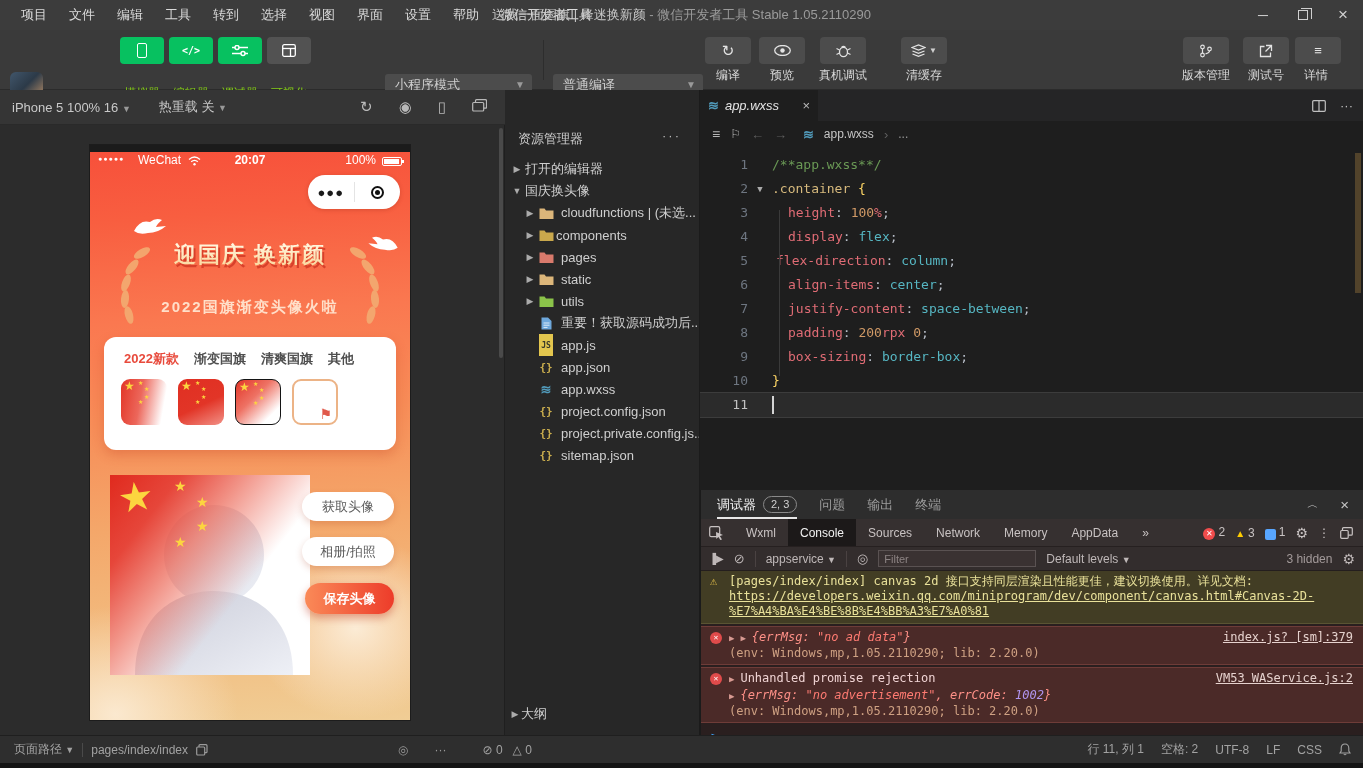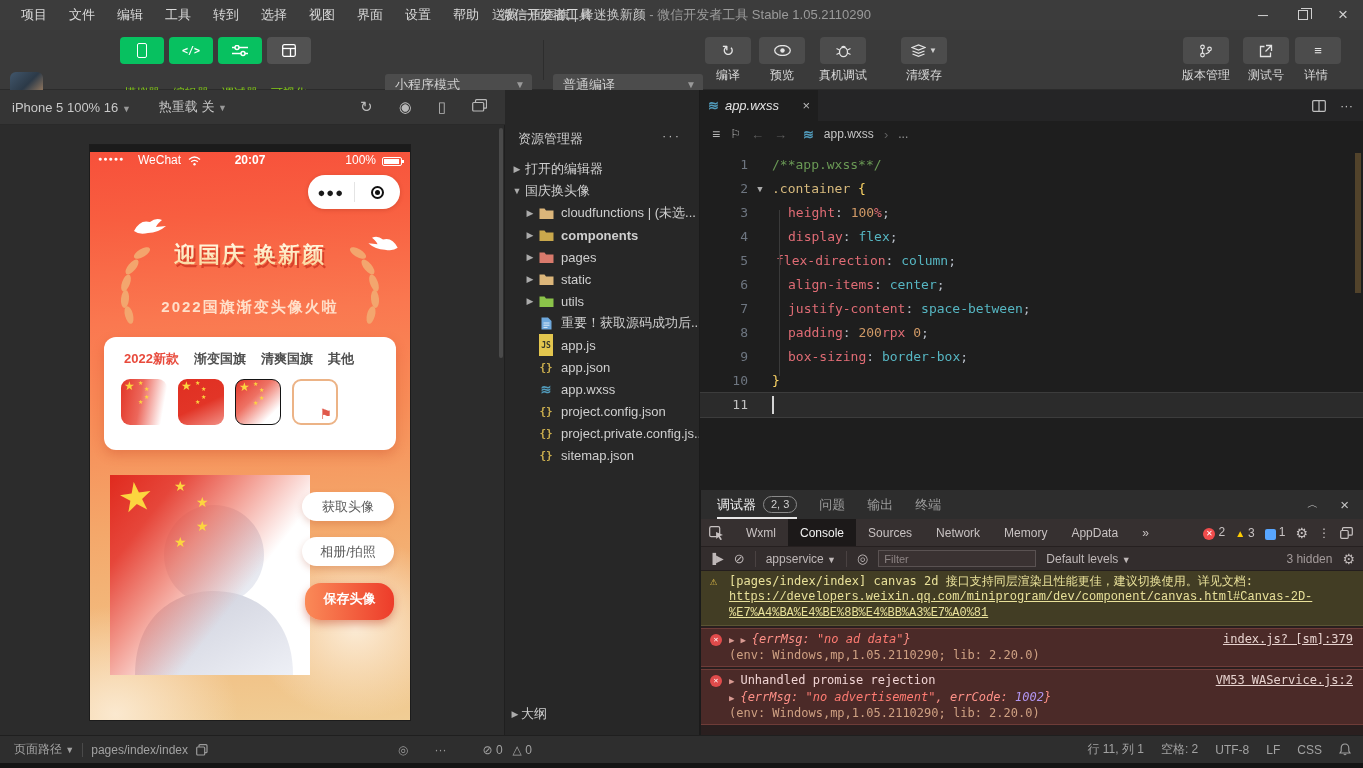"components" span { font-weight: bold -> none; margin-left: 5px -> none }
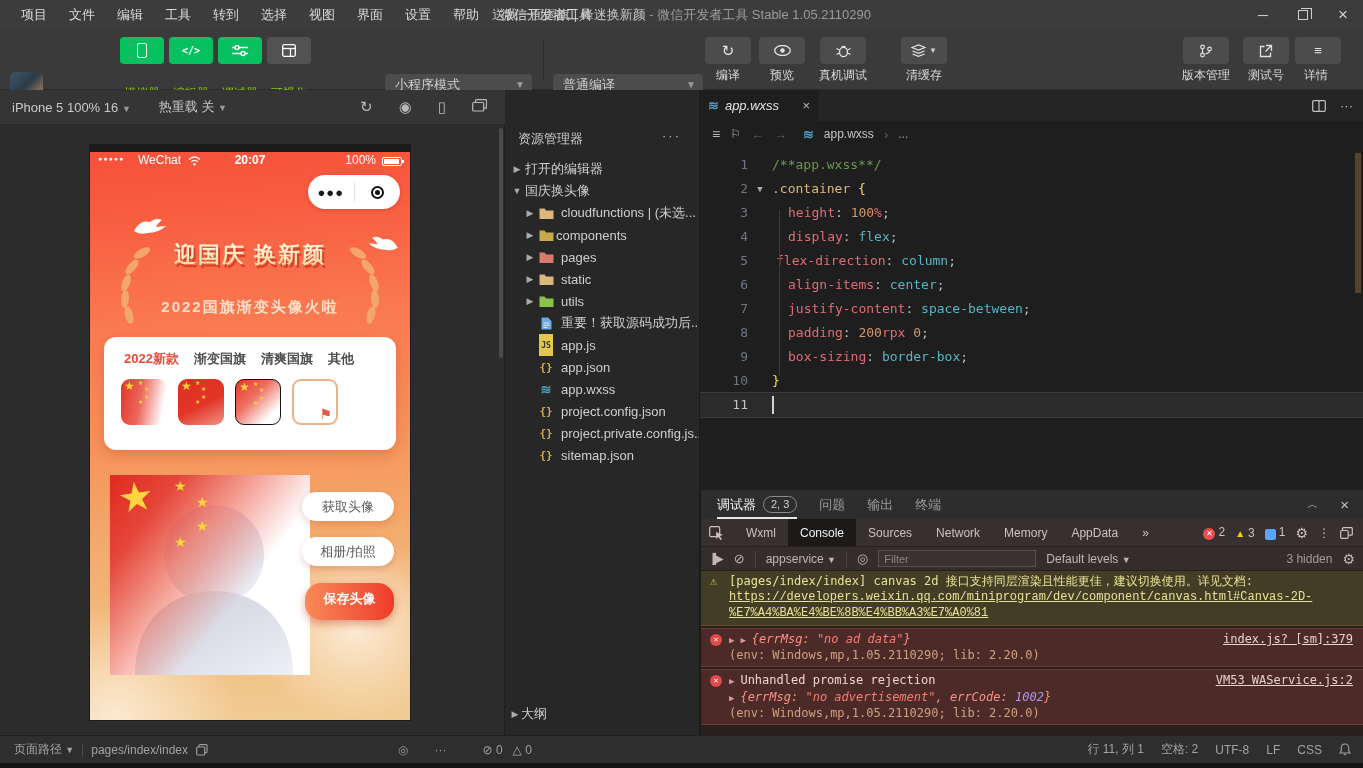"保存头像" .btn-save { height: 37px -> 31px }
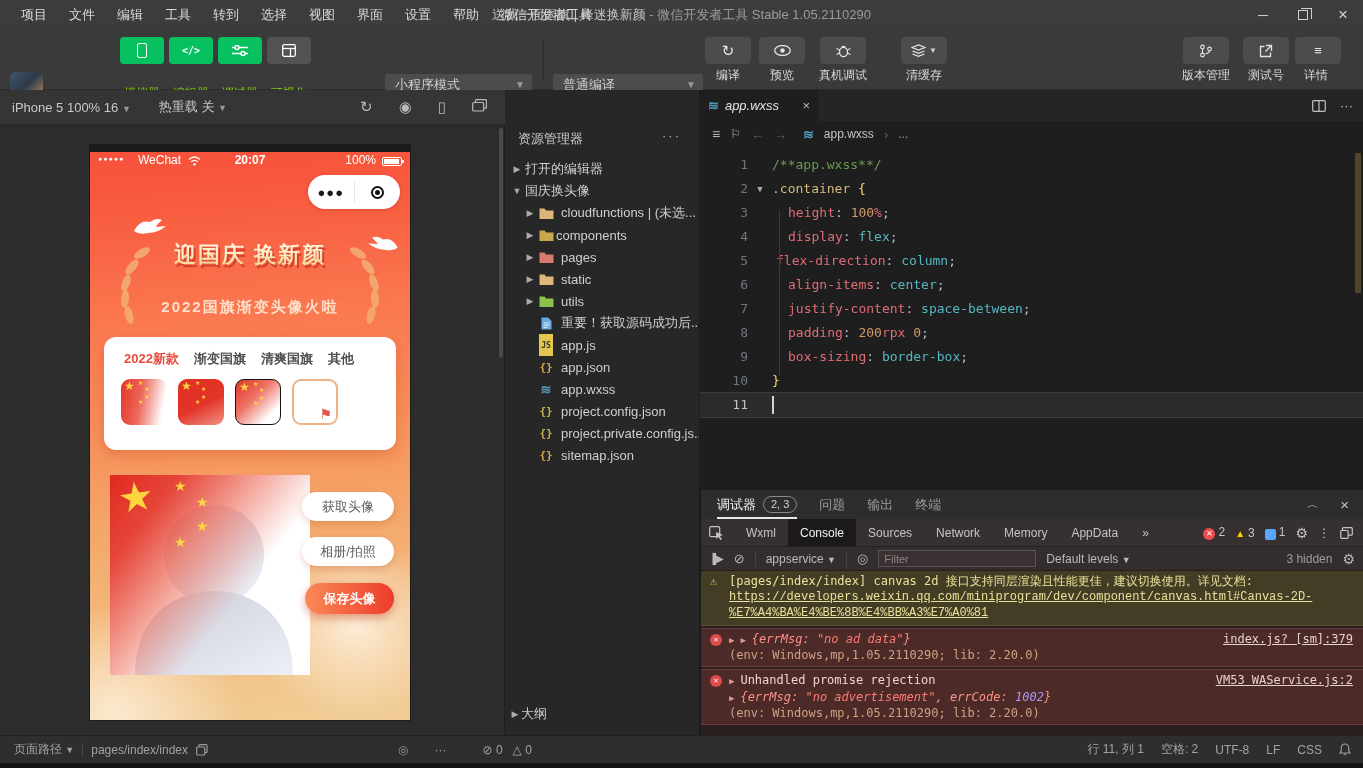"https://developers.weixin.qq.com/minipro" .msg-warn a { font-family: Liberation Mono, monospace -> none }
